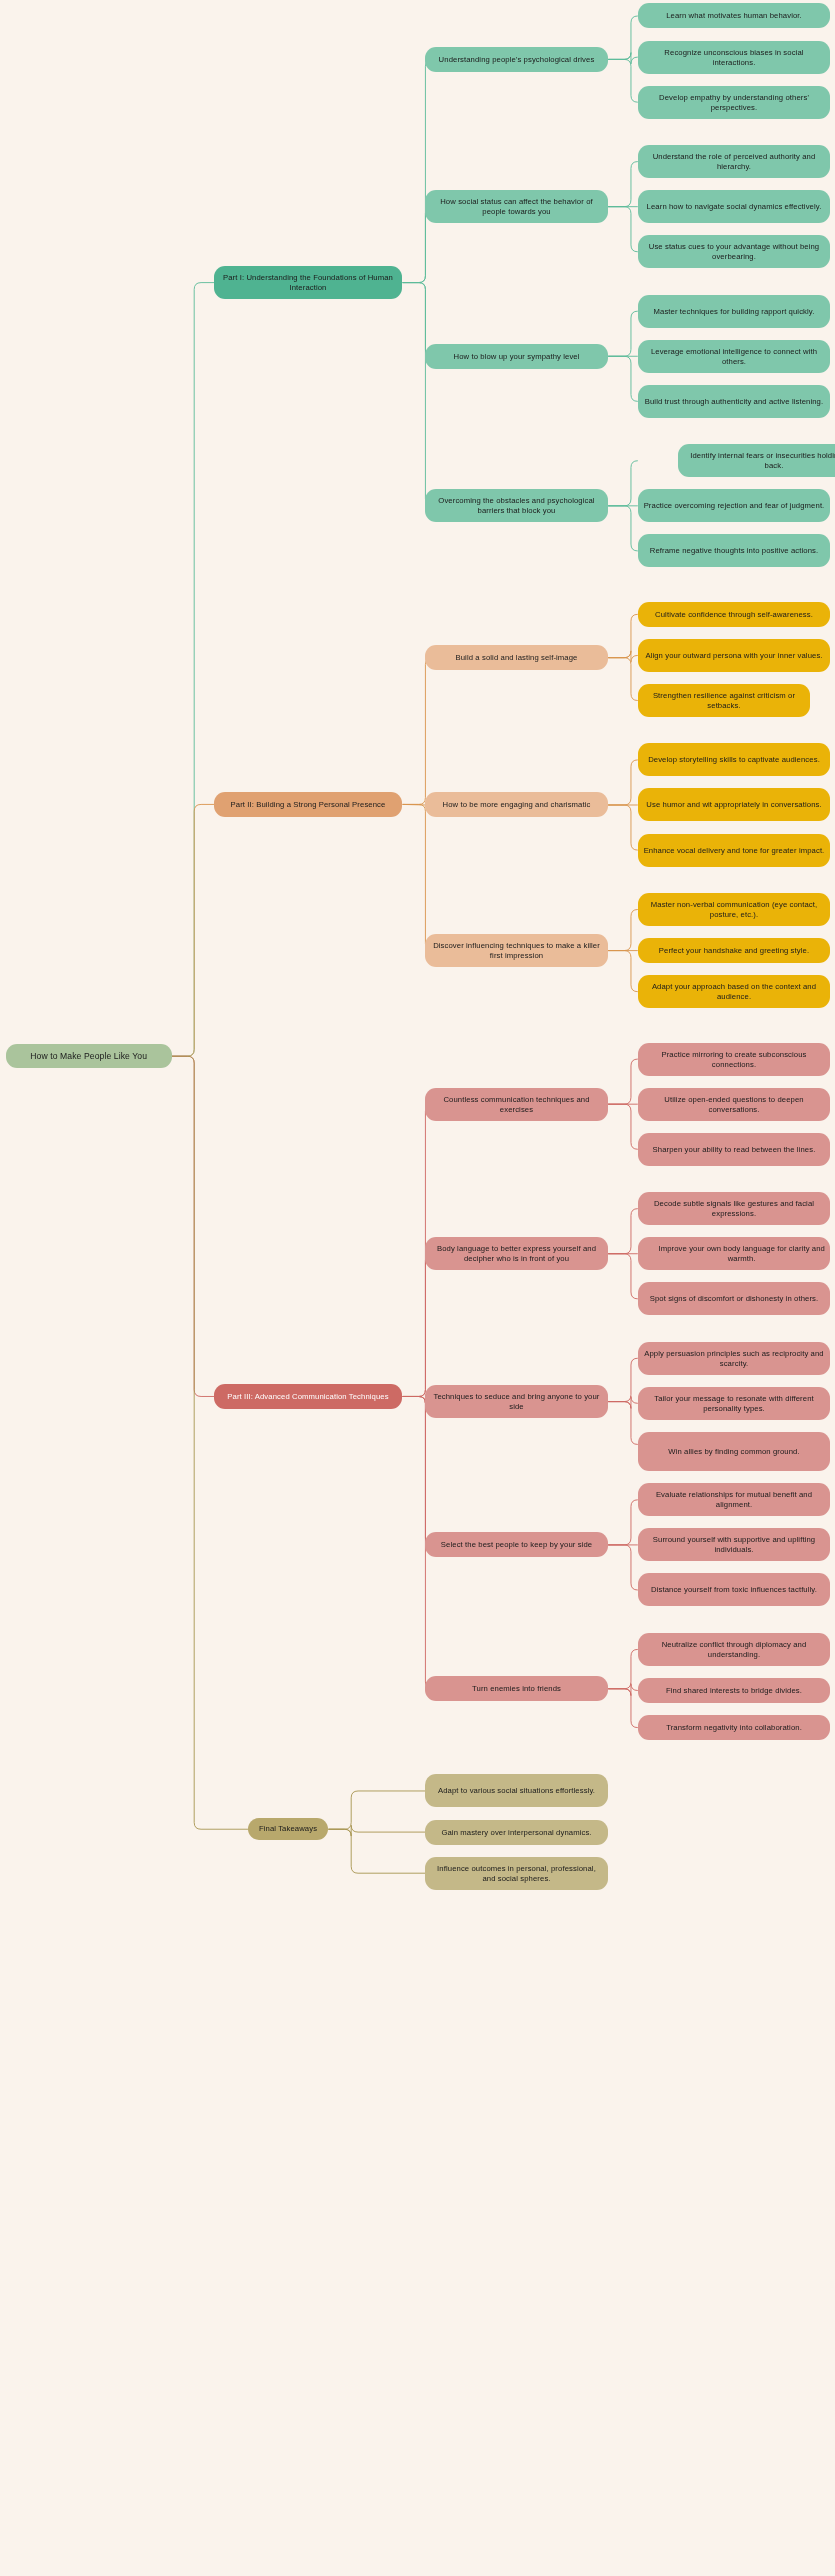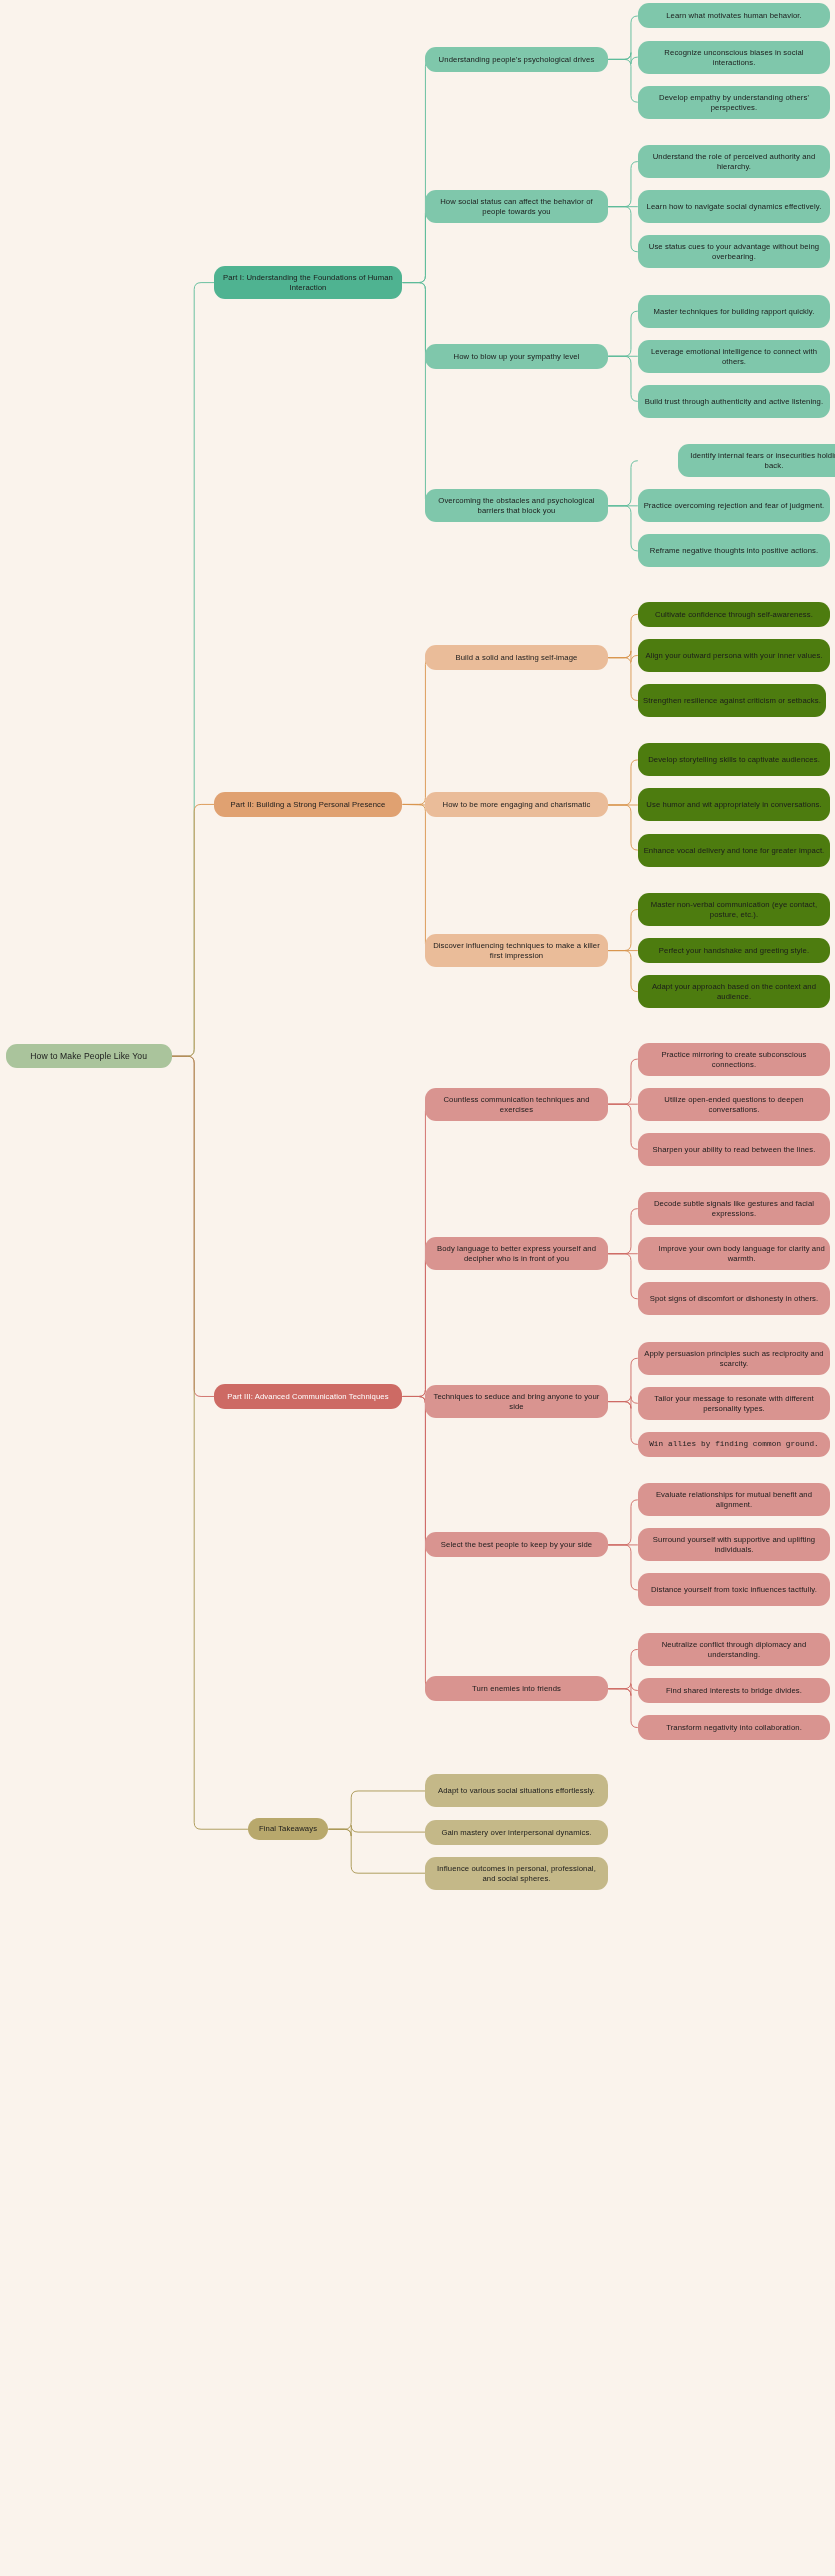"Cultivate confidence through" .p2-leaf { background: #4d7c0f -> #eab308 }
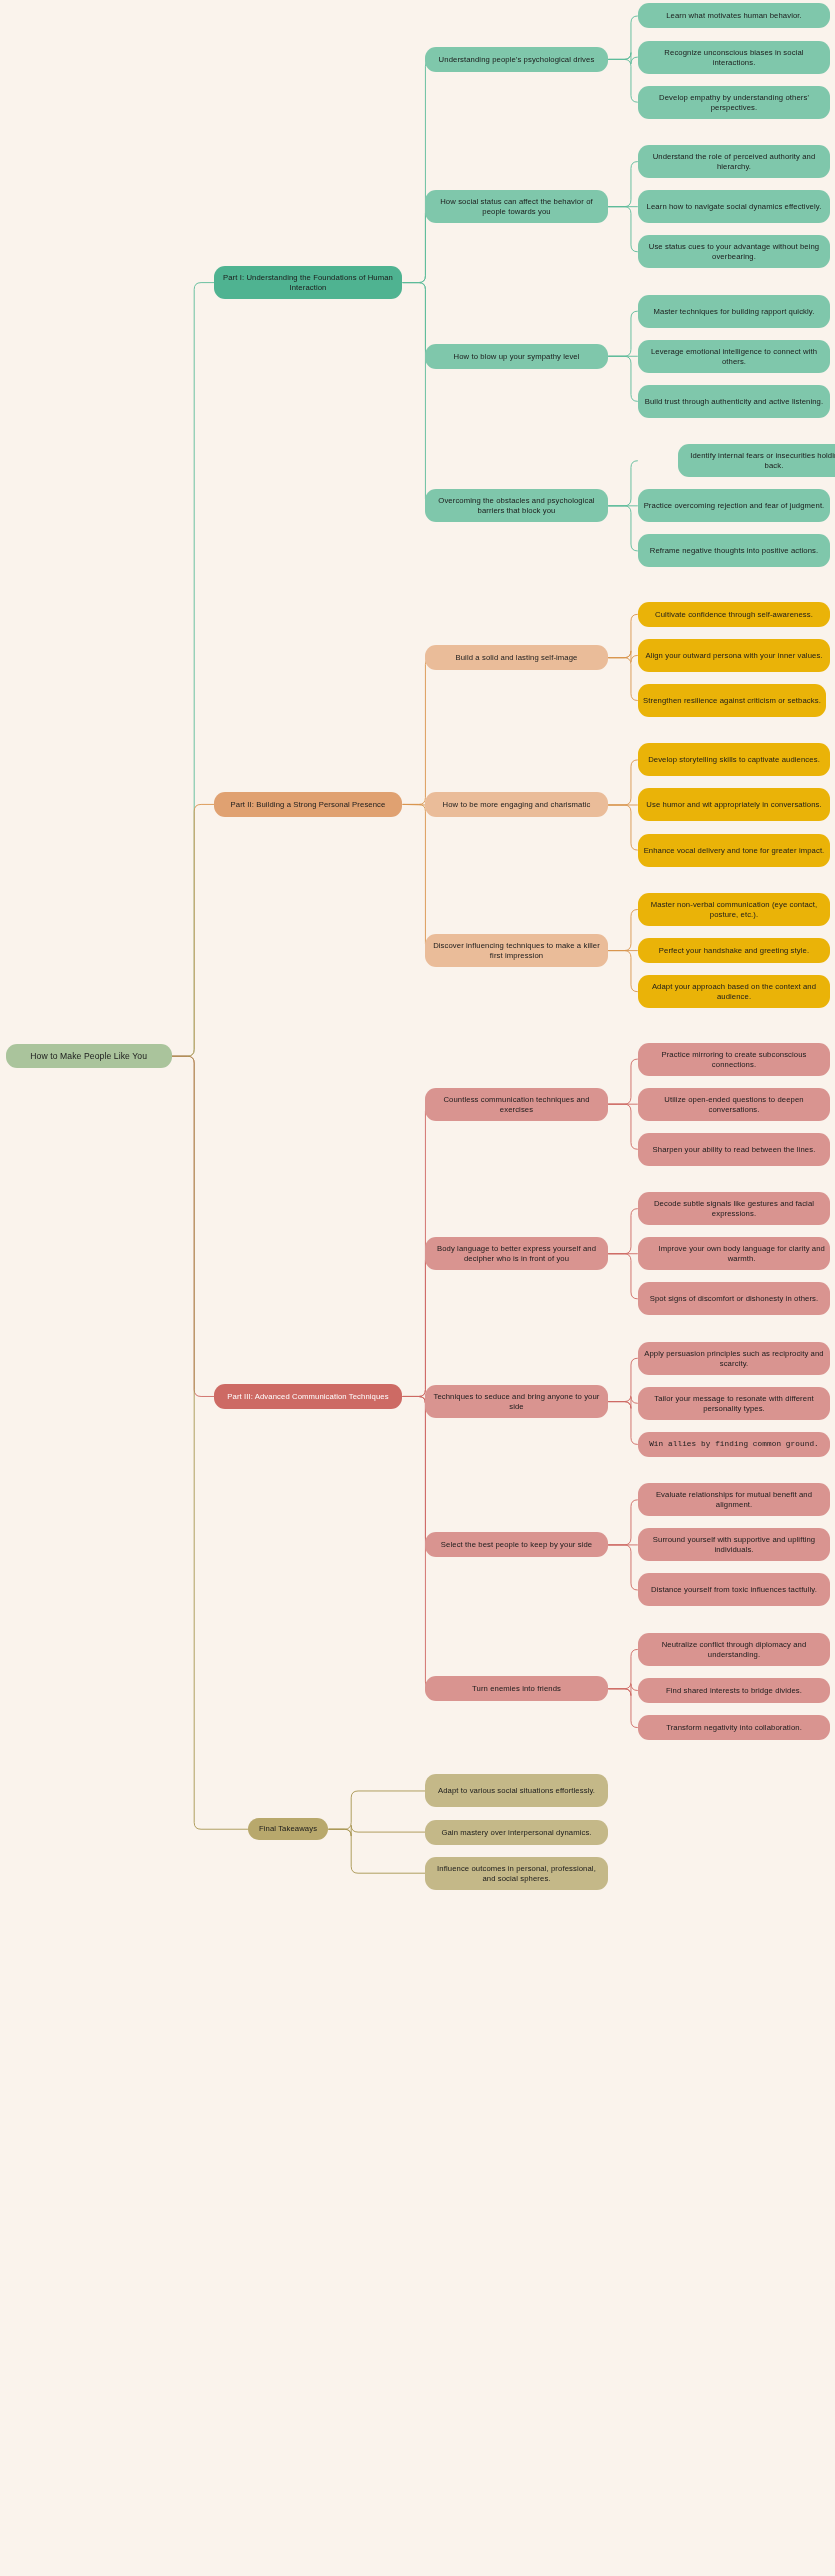"Strengthen resilience against criticism" div.node { width: 188px -> 172px }
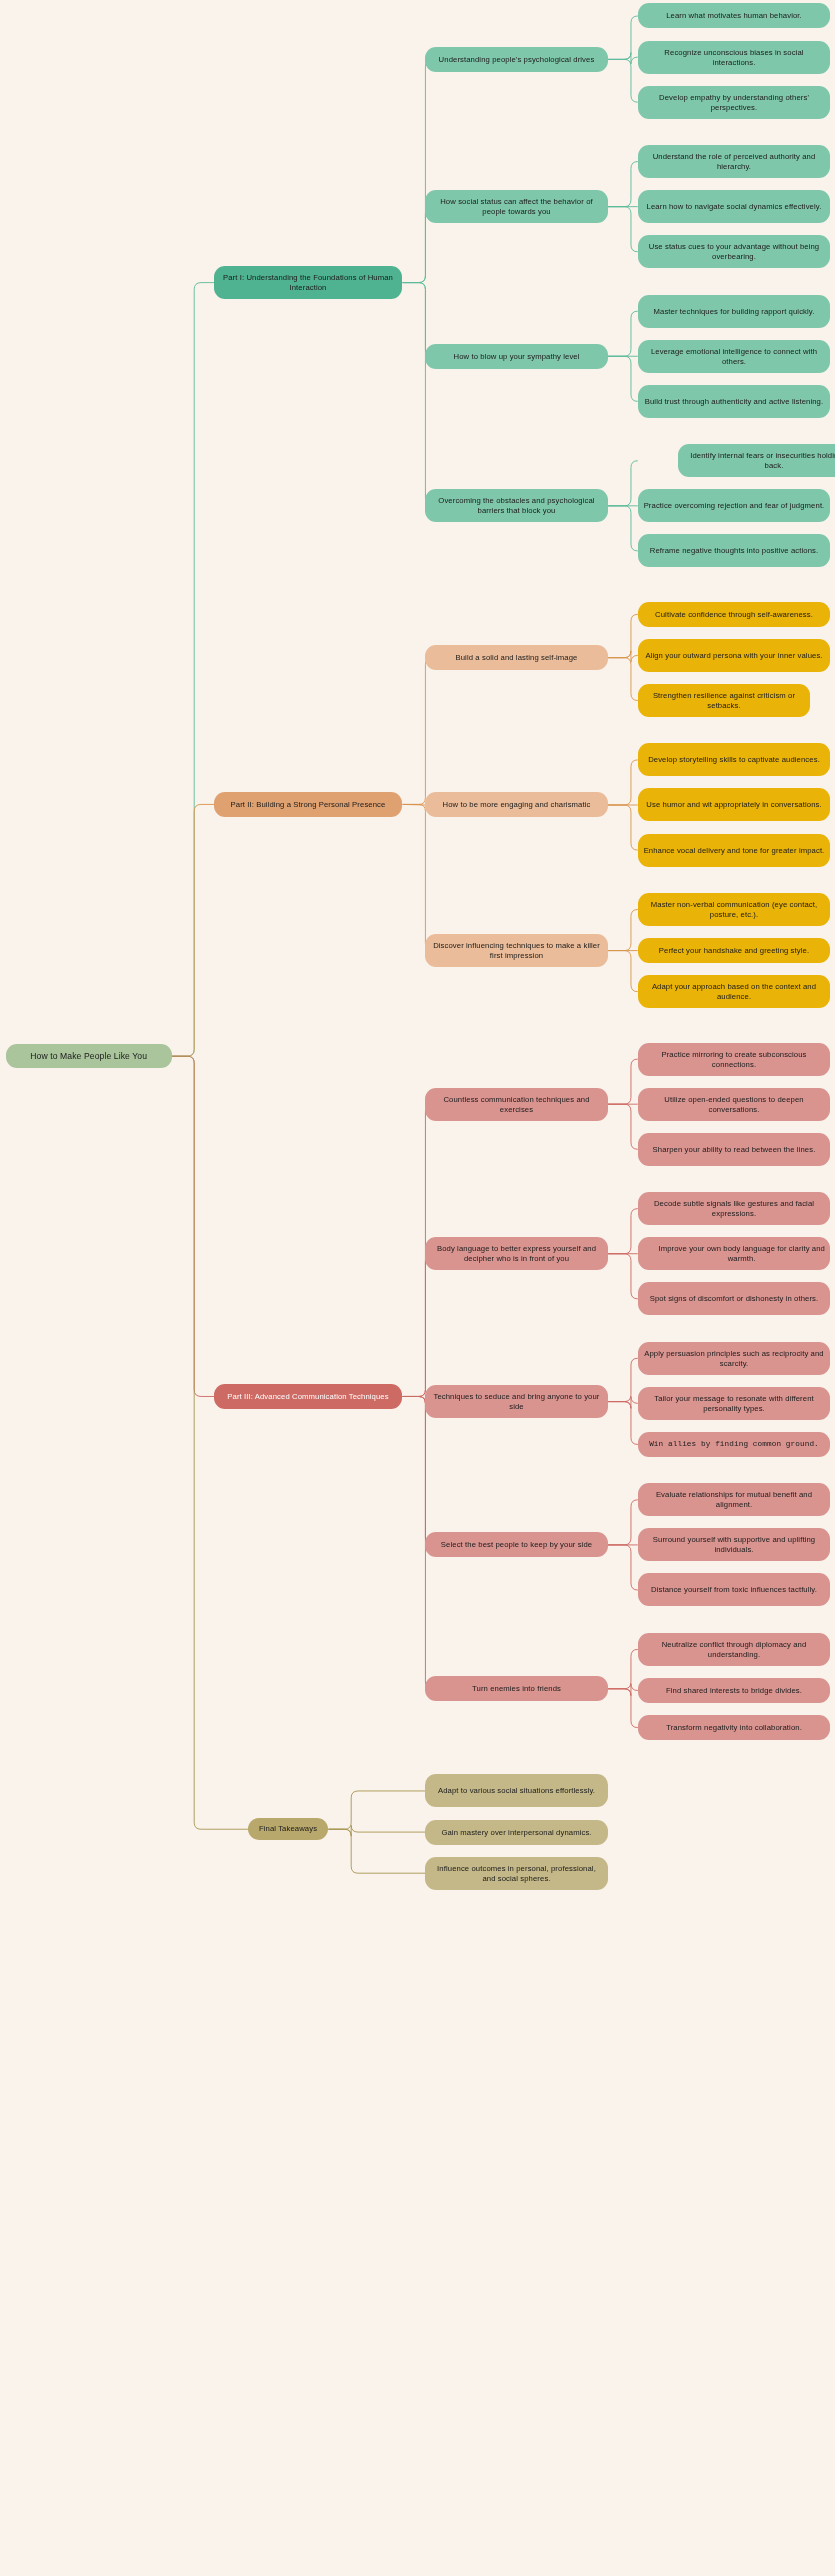"Win allies by finding common" div.node { font-family: Liberation Mono, monospace -> none; height: 25px -> 39px }
